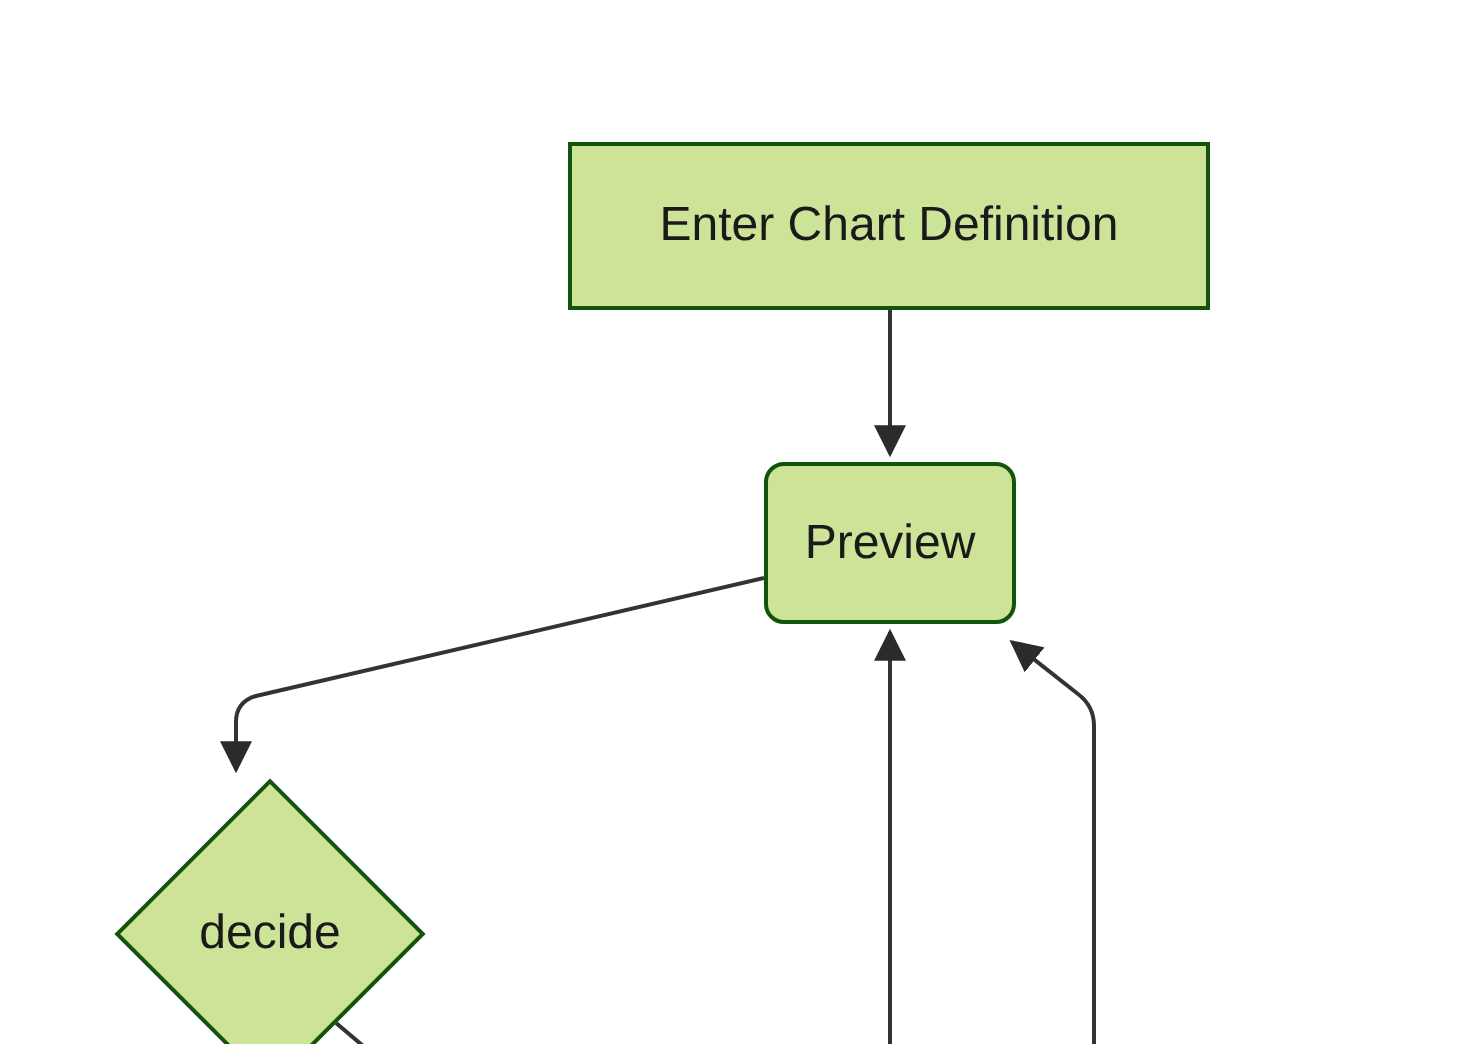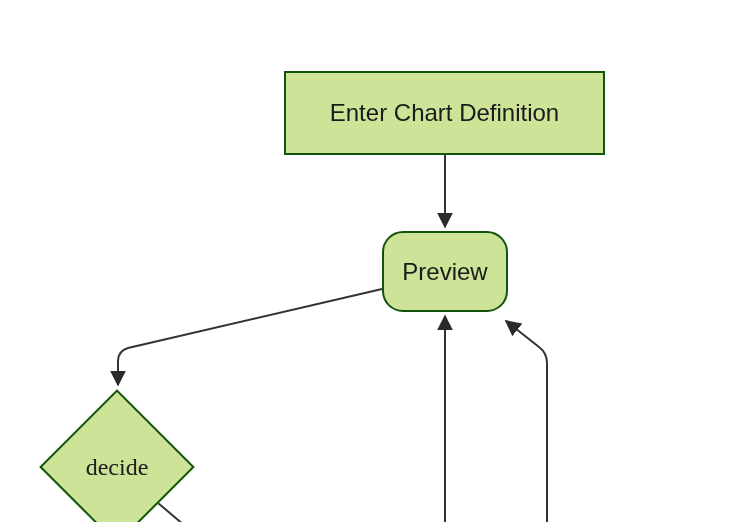"Preview" .node-rounded { border-radius: 21px -> 10px }
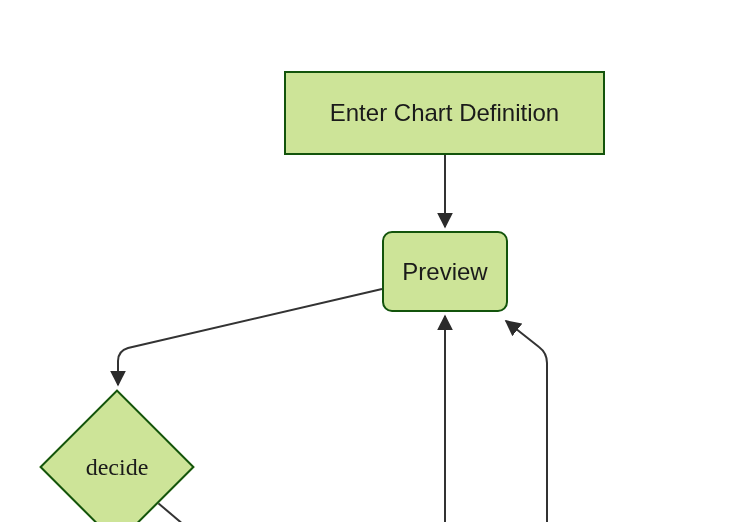"decide" .node-diamond-wrap { font-family: Liberation Serif, serif -> none; left: 62px -> 80px }
